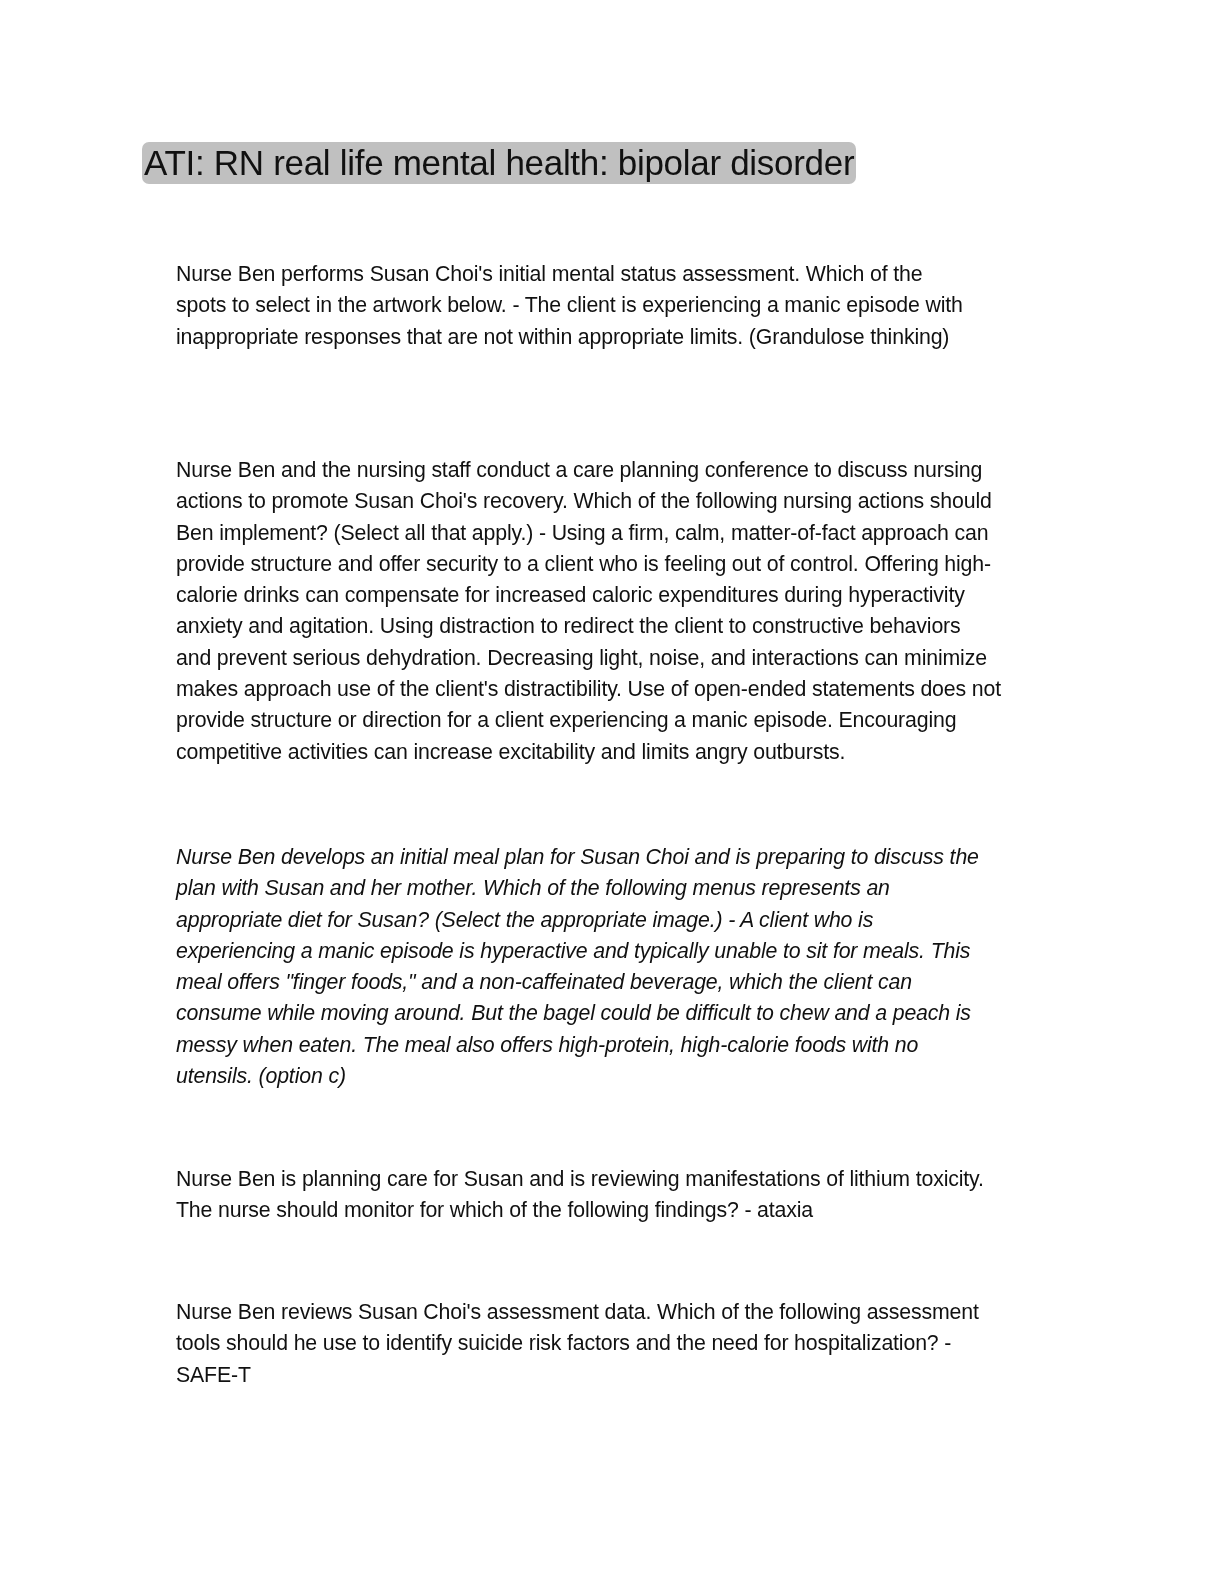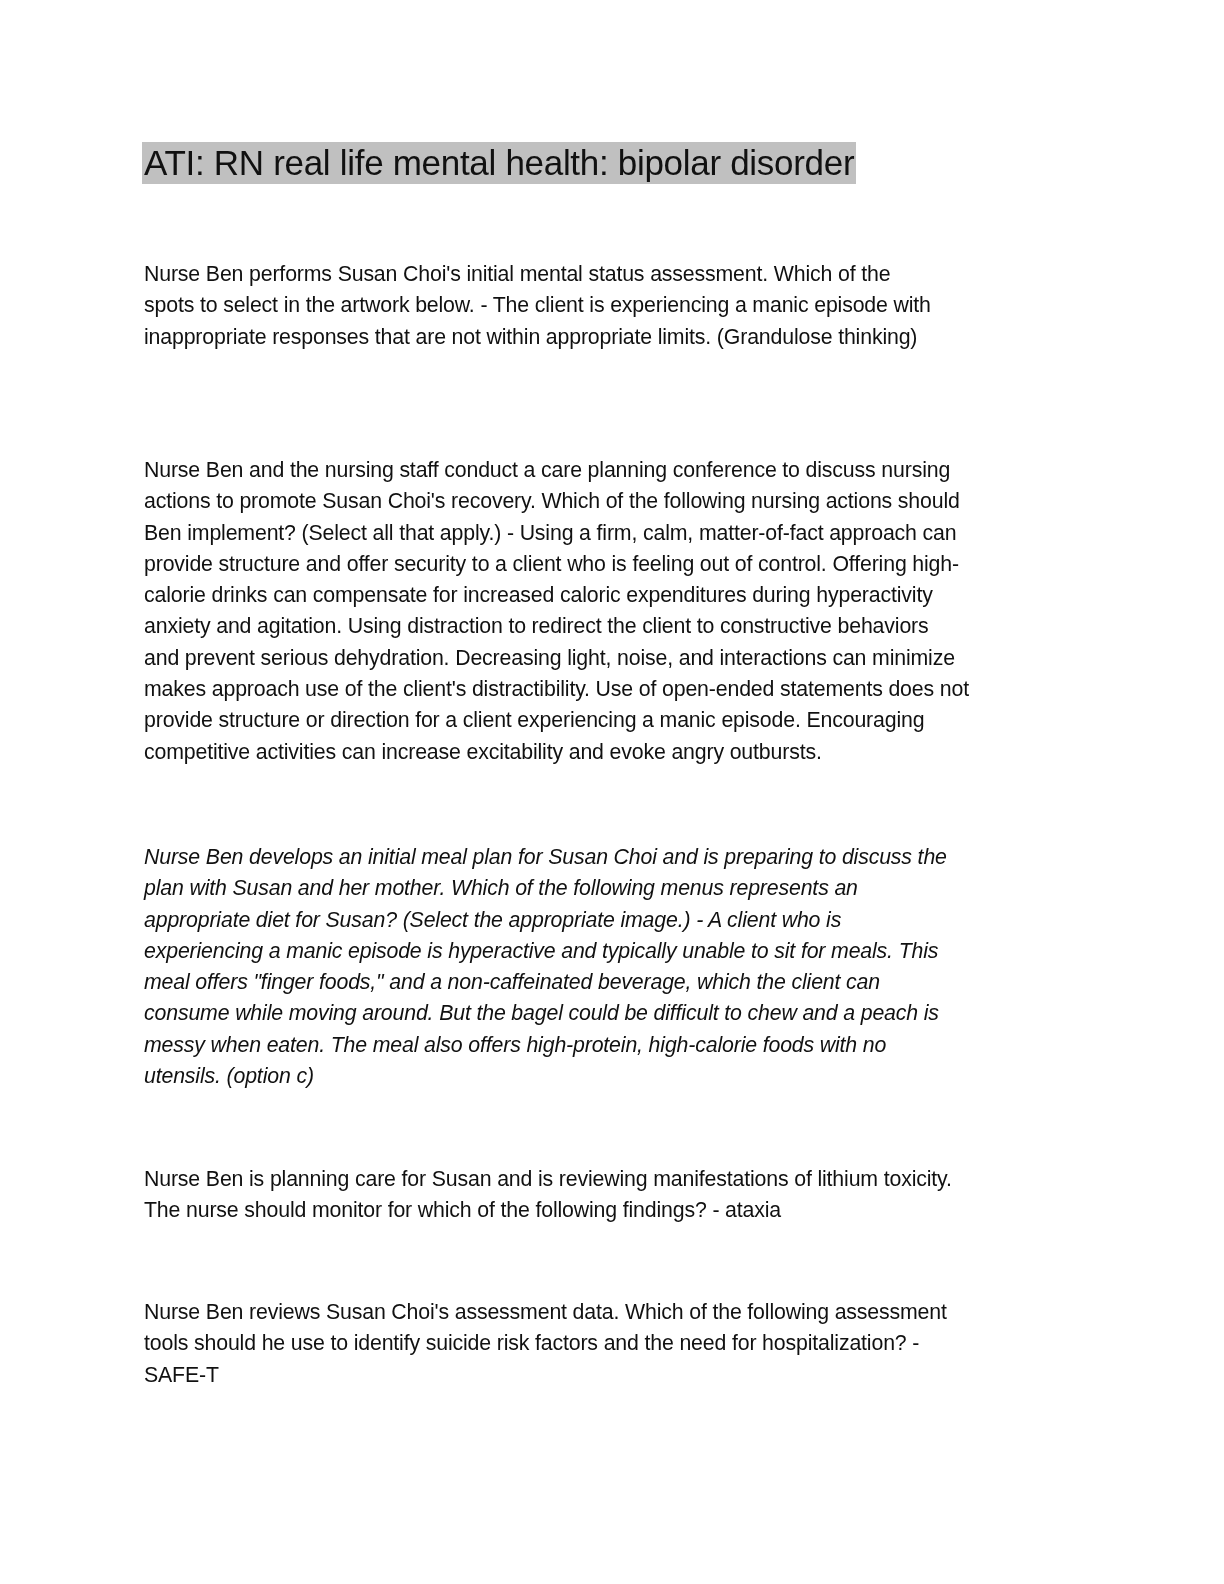"ATI: RN real life mental" .title { border-radius: none -> 7px }
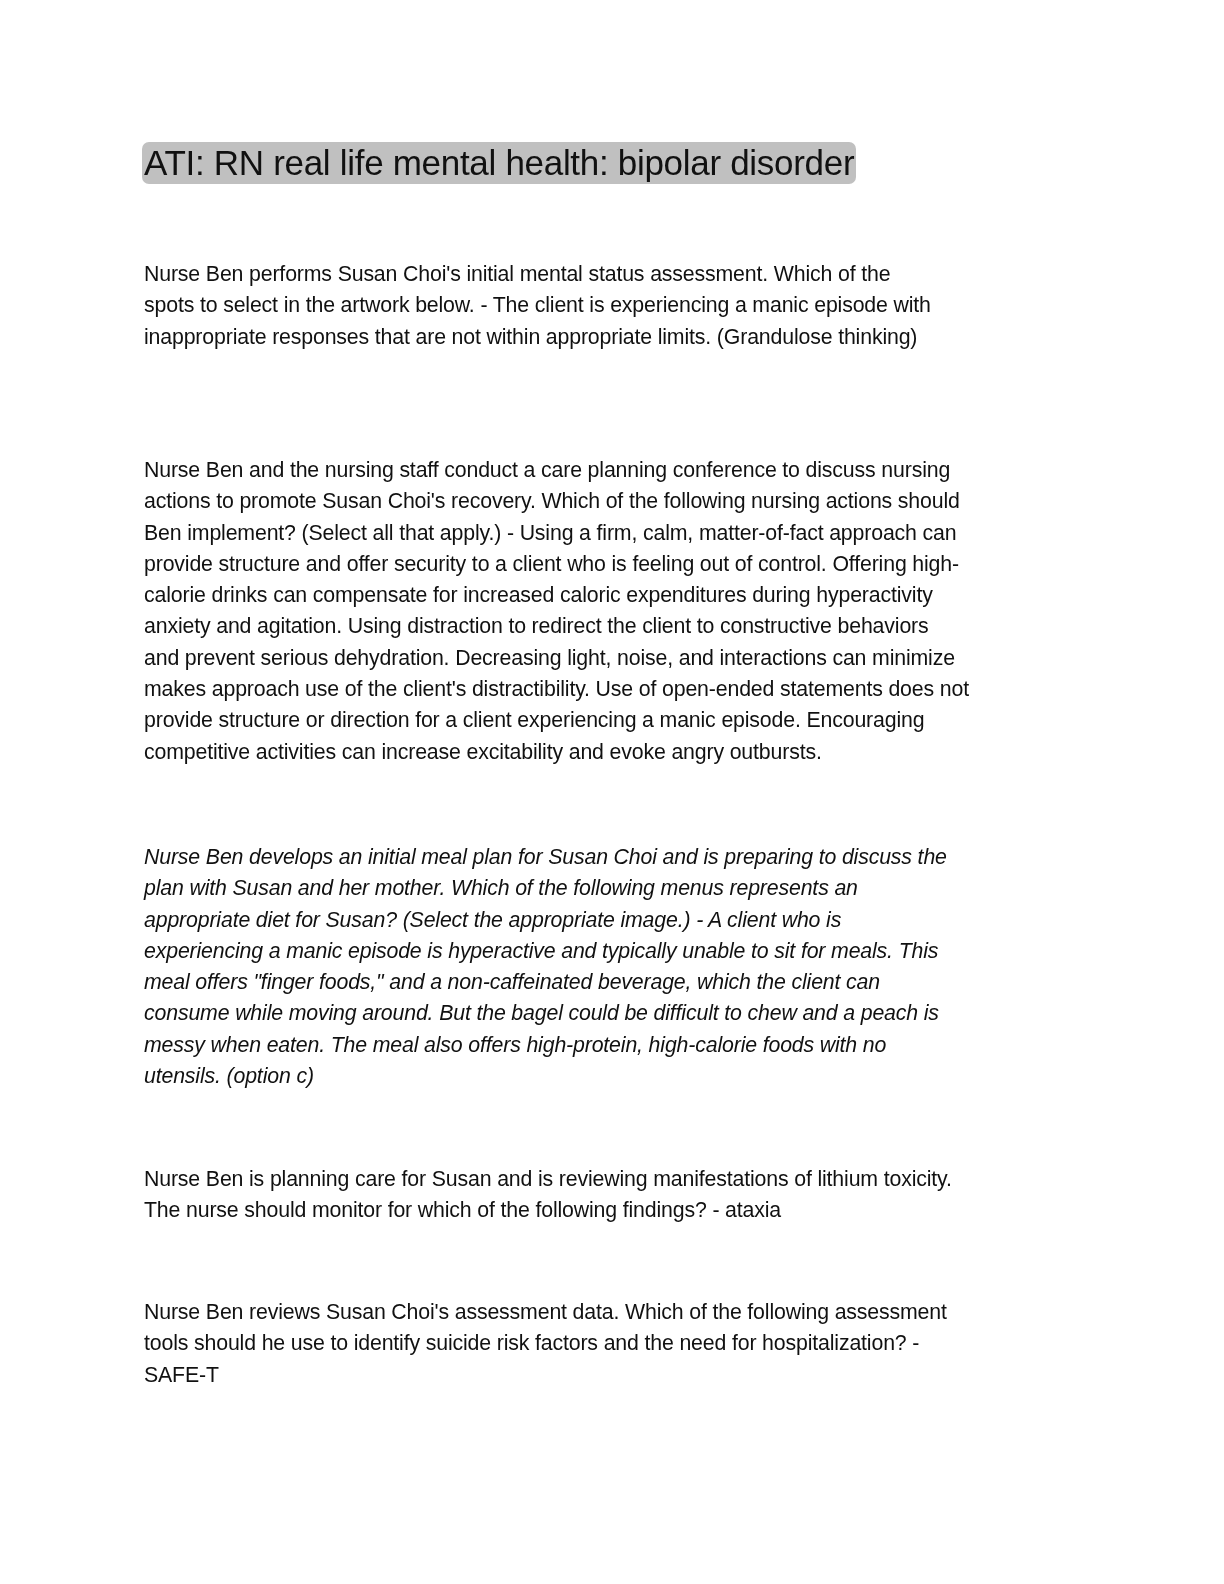"Nurse Ben performs Susan Choi's" .para .line { margin-left: none -> 32px }
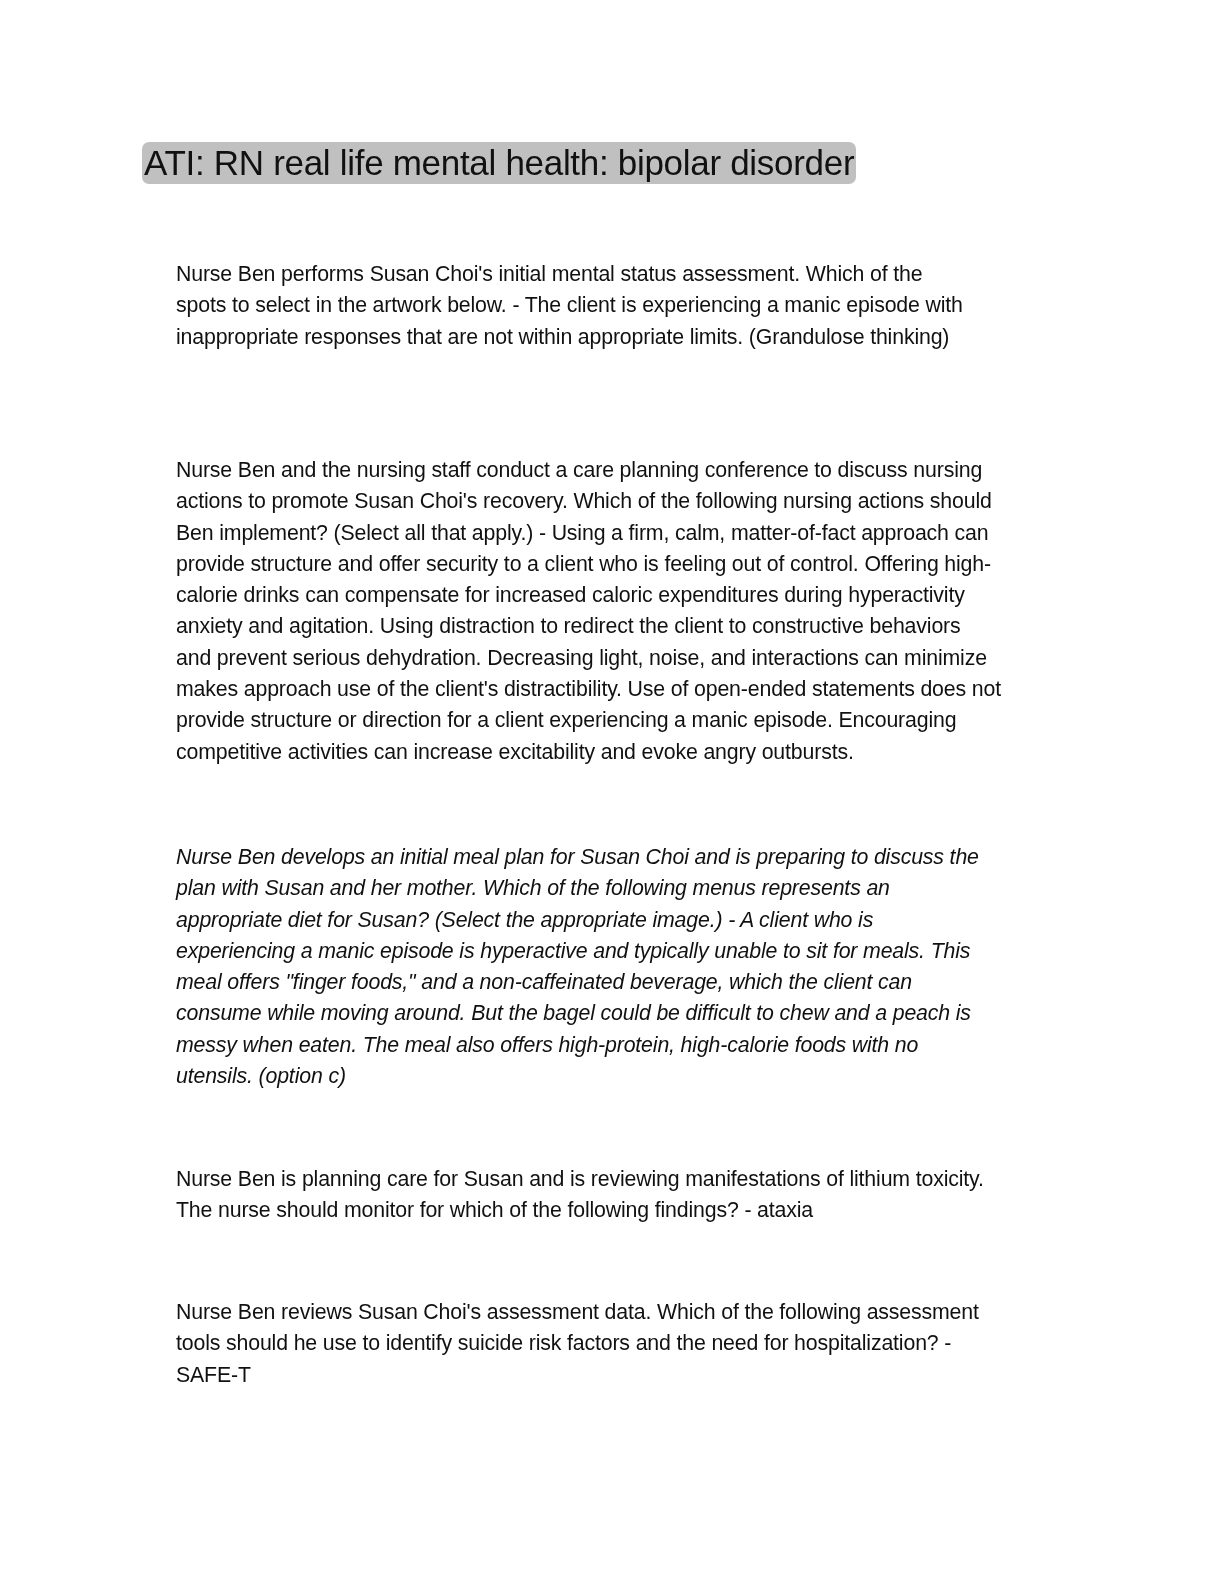"competitive activities can increase" span.line { text: evoke -> limits }
